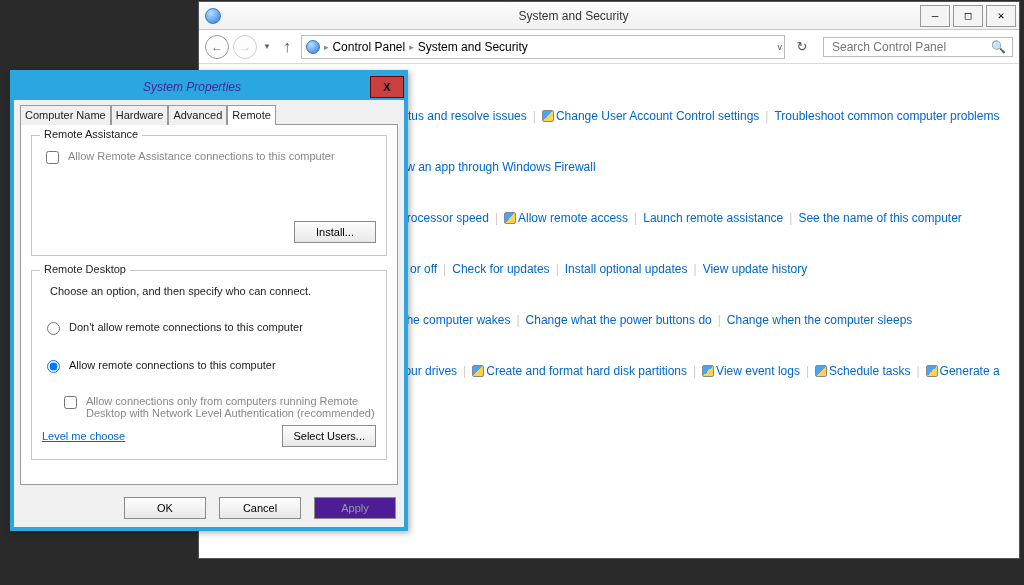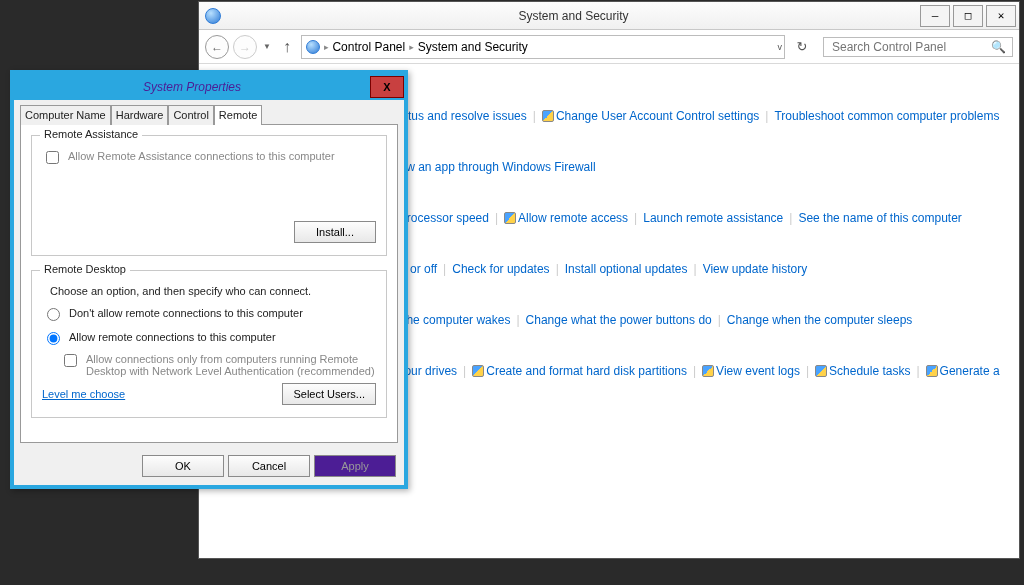"Control" div.sp-tab { text: Control -> Advanced }
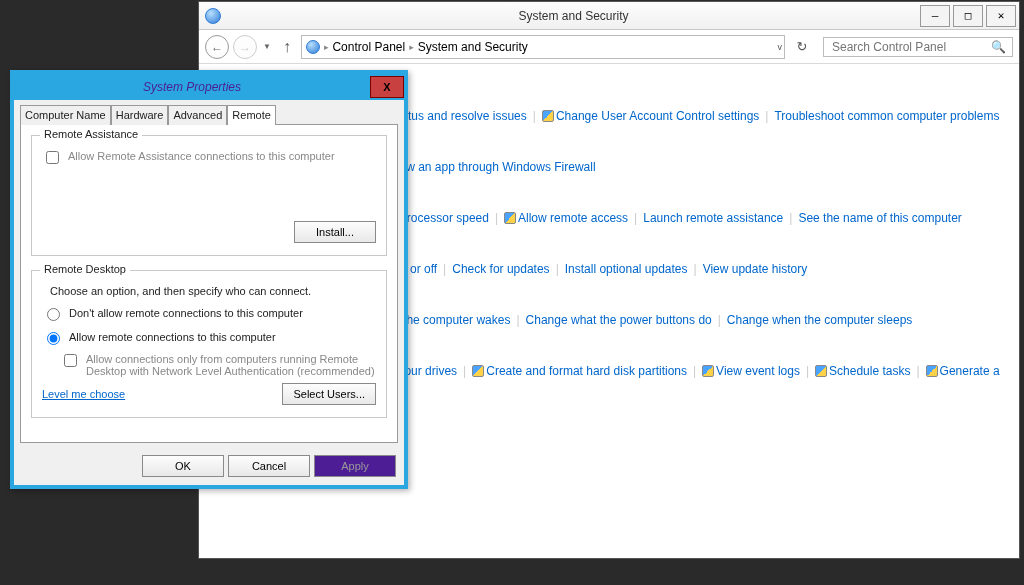"Don't allow remote connections to" .rad { margin: 8px 0 -> 22px 0 }
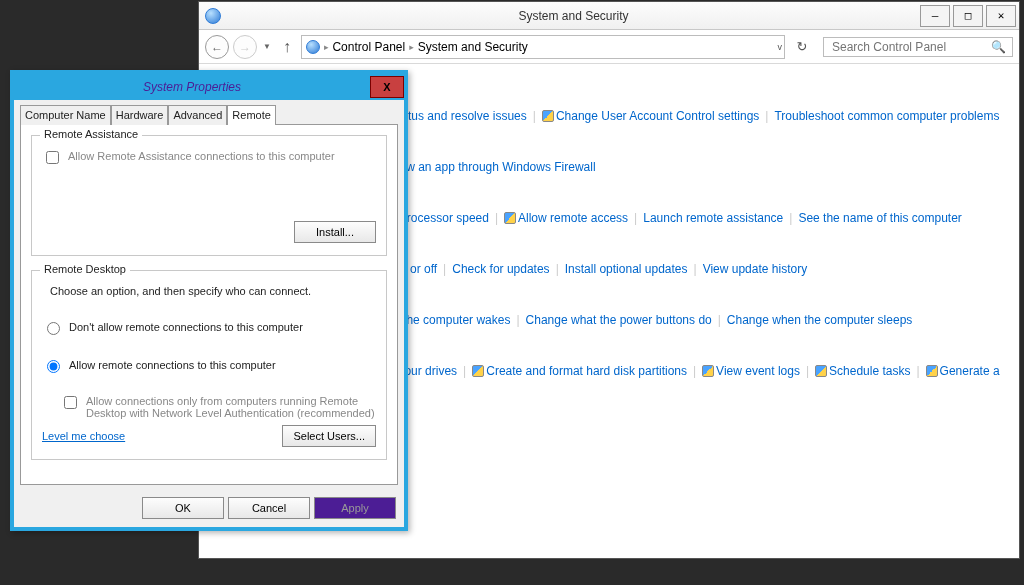"OK" .sp-foot { gap: 4px -> 13px }
